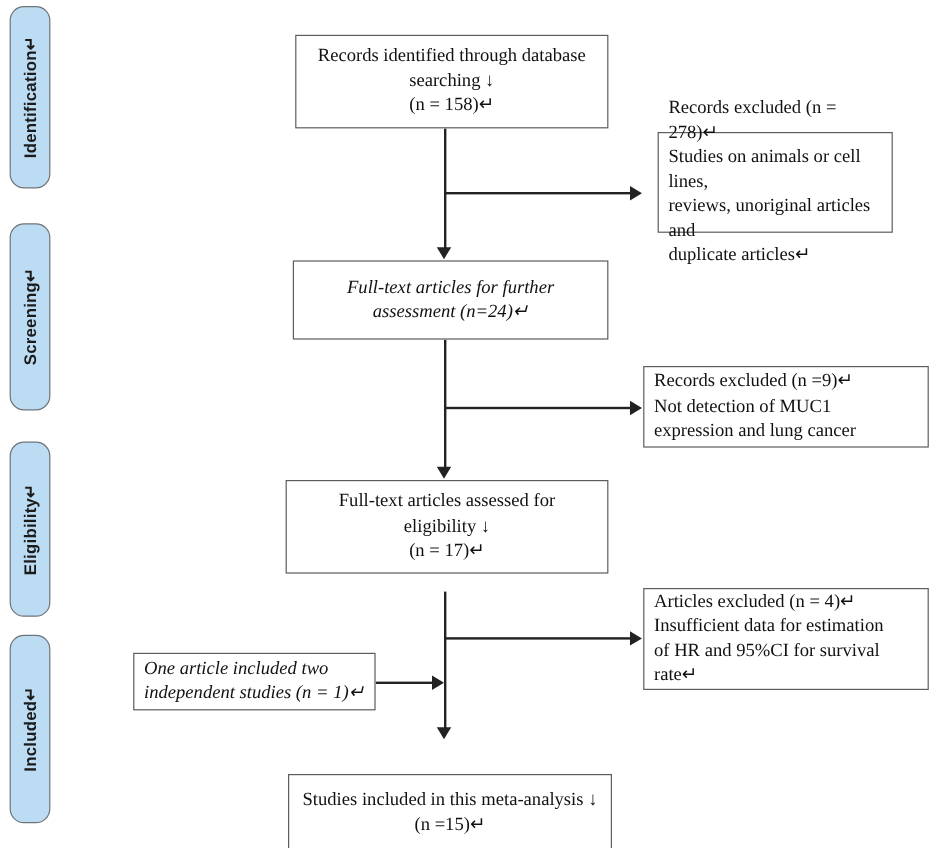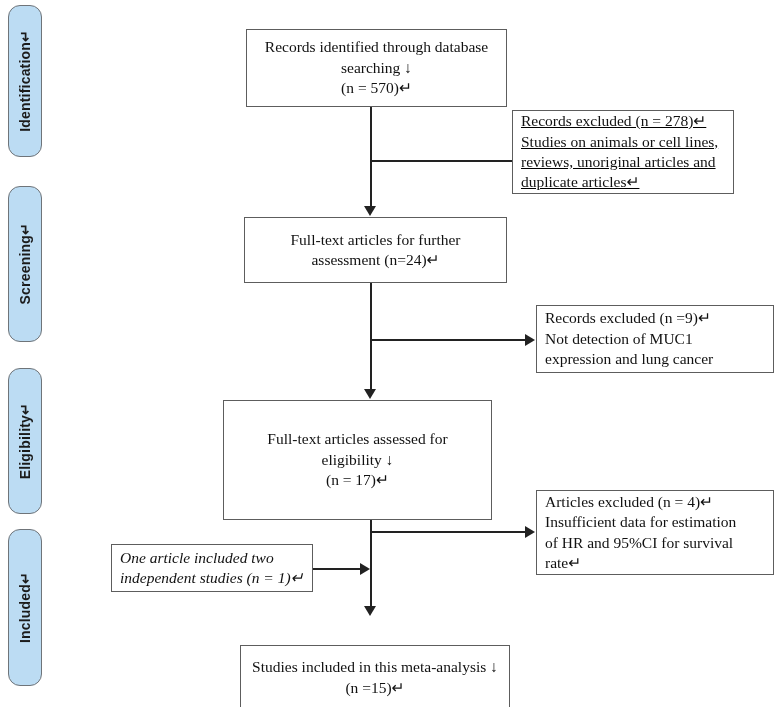"Records identified through database" div.node-text { text: 570 -> 158 }
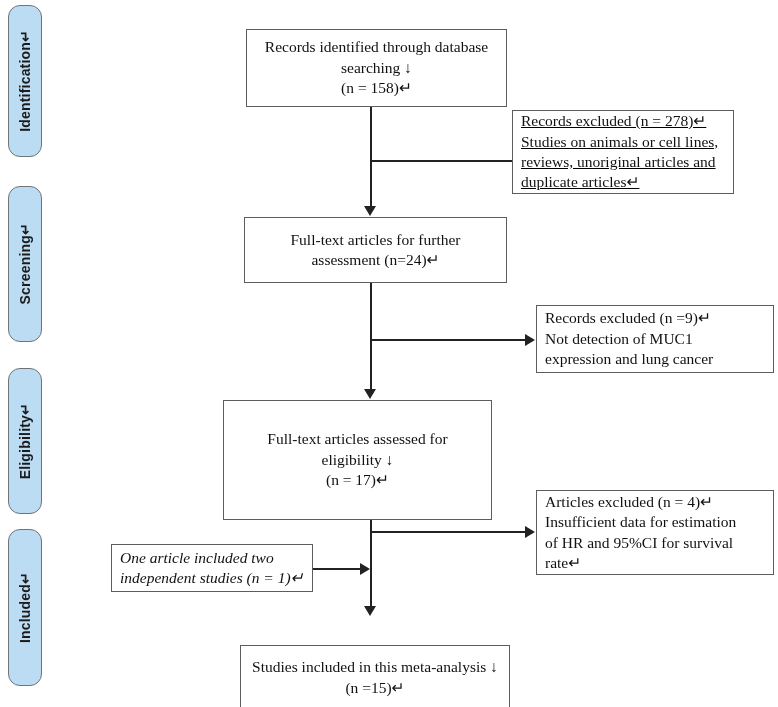"Records excluded (n = 278)↵" div.node { left: 512px -> 548px; text-decoration: underline -> none; width: 222px -> 196px }
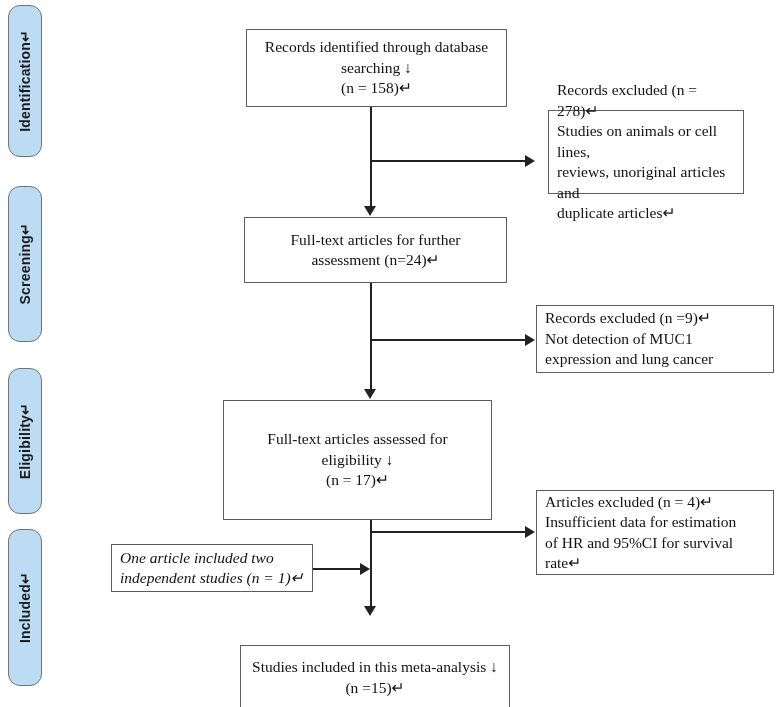"Full-text articles for further" div.node { font-style: none -> italic }
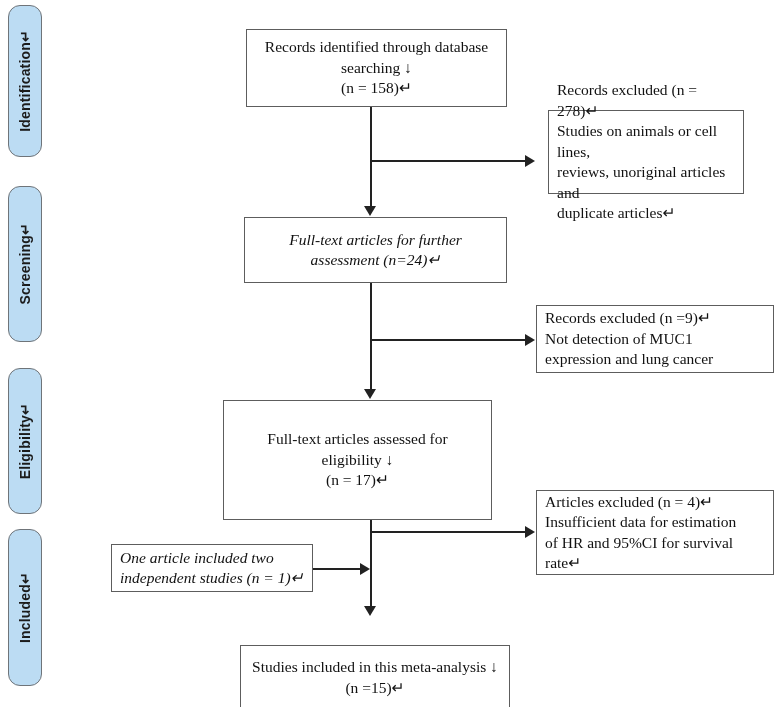"Full-text articles assessed for" div.node { height: 120px -> 78px; left: 223px -> 238px }
